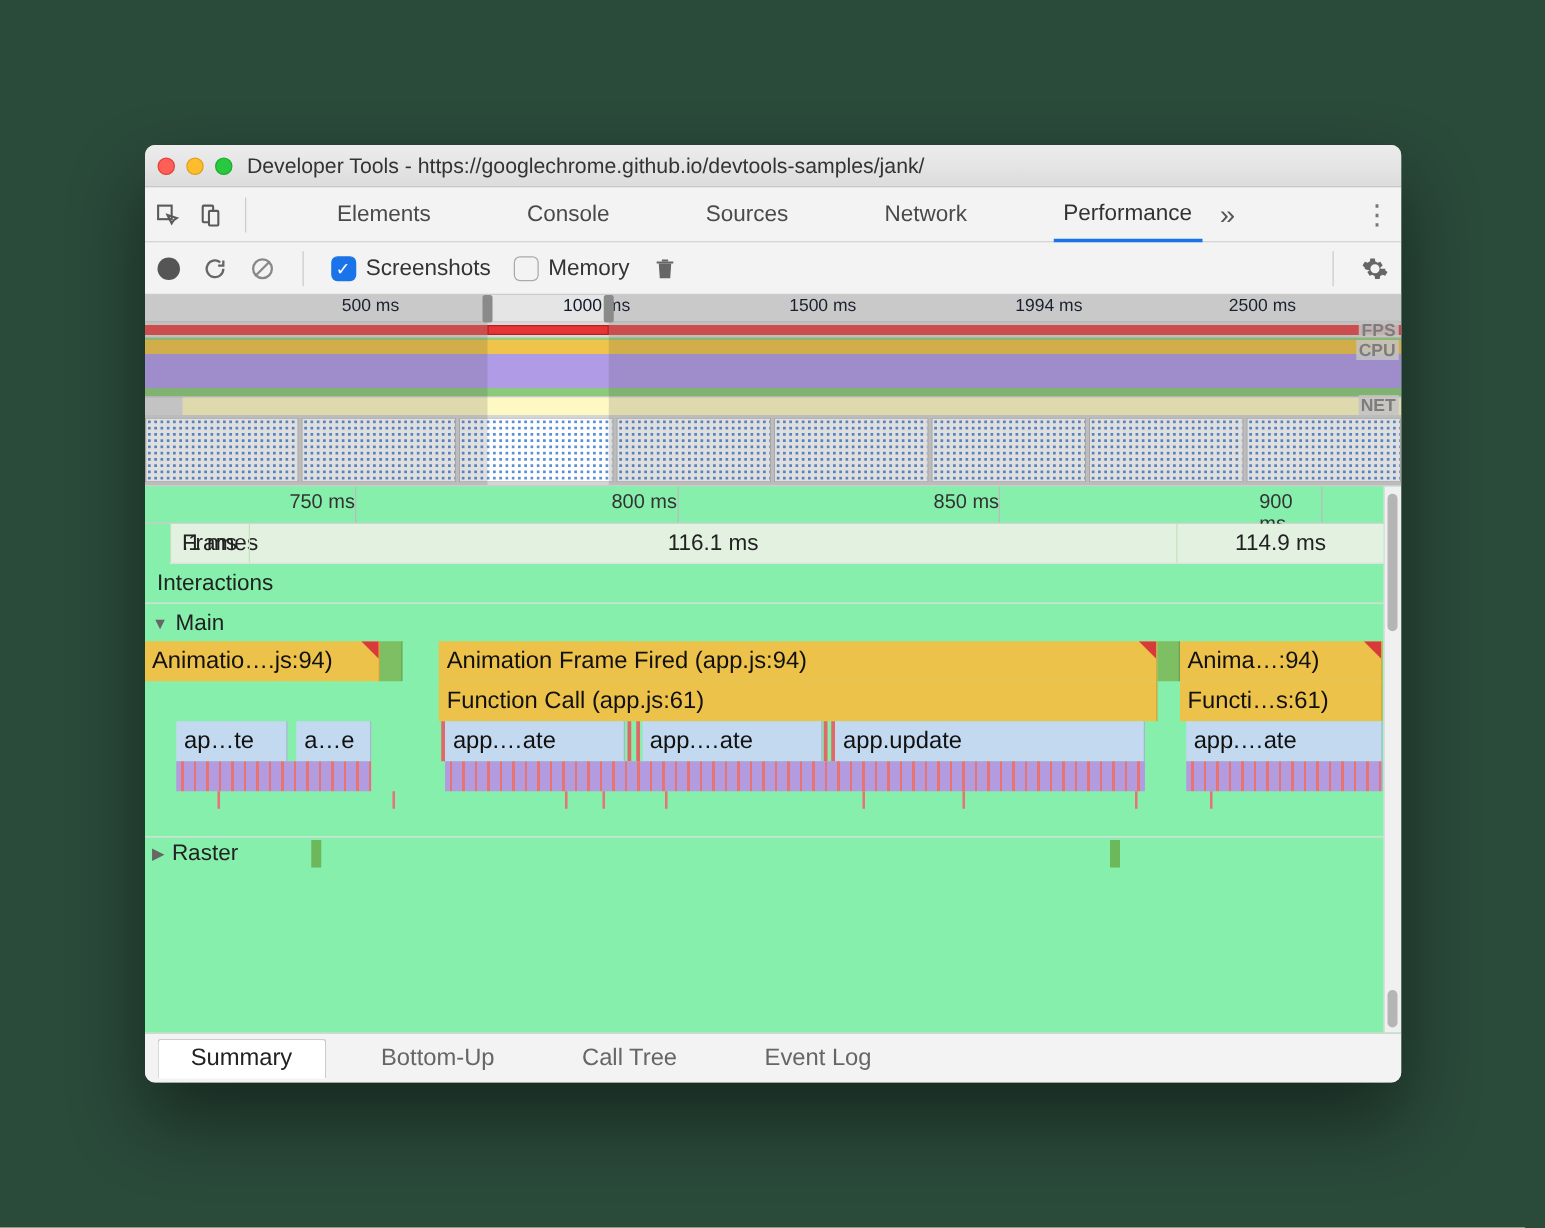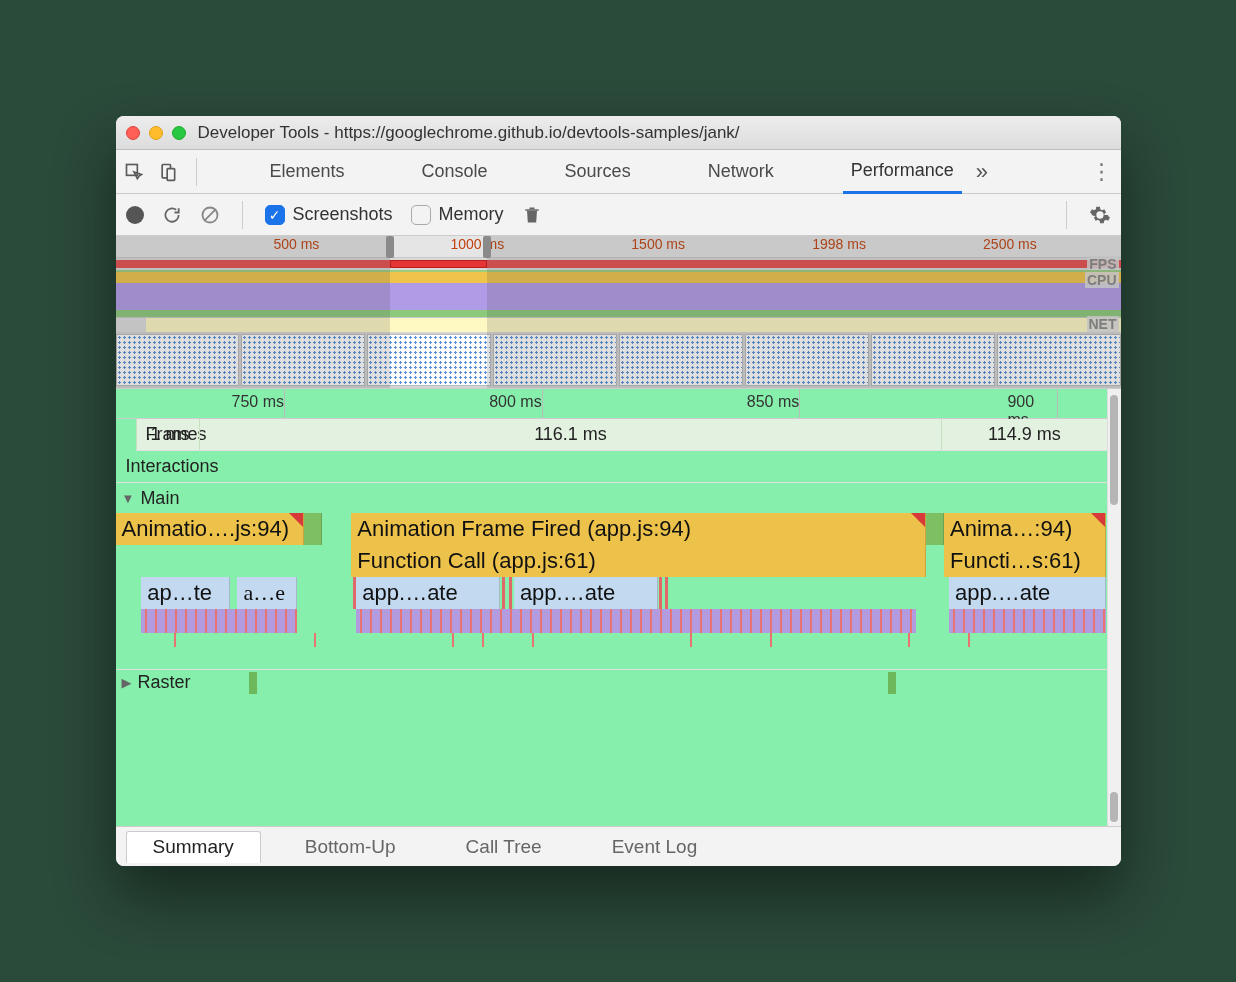"500 ms" .ruler .tick { color: #c2410c -> #0f172a }
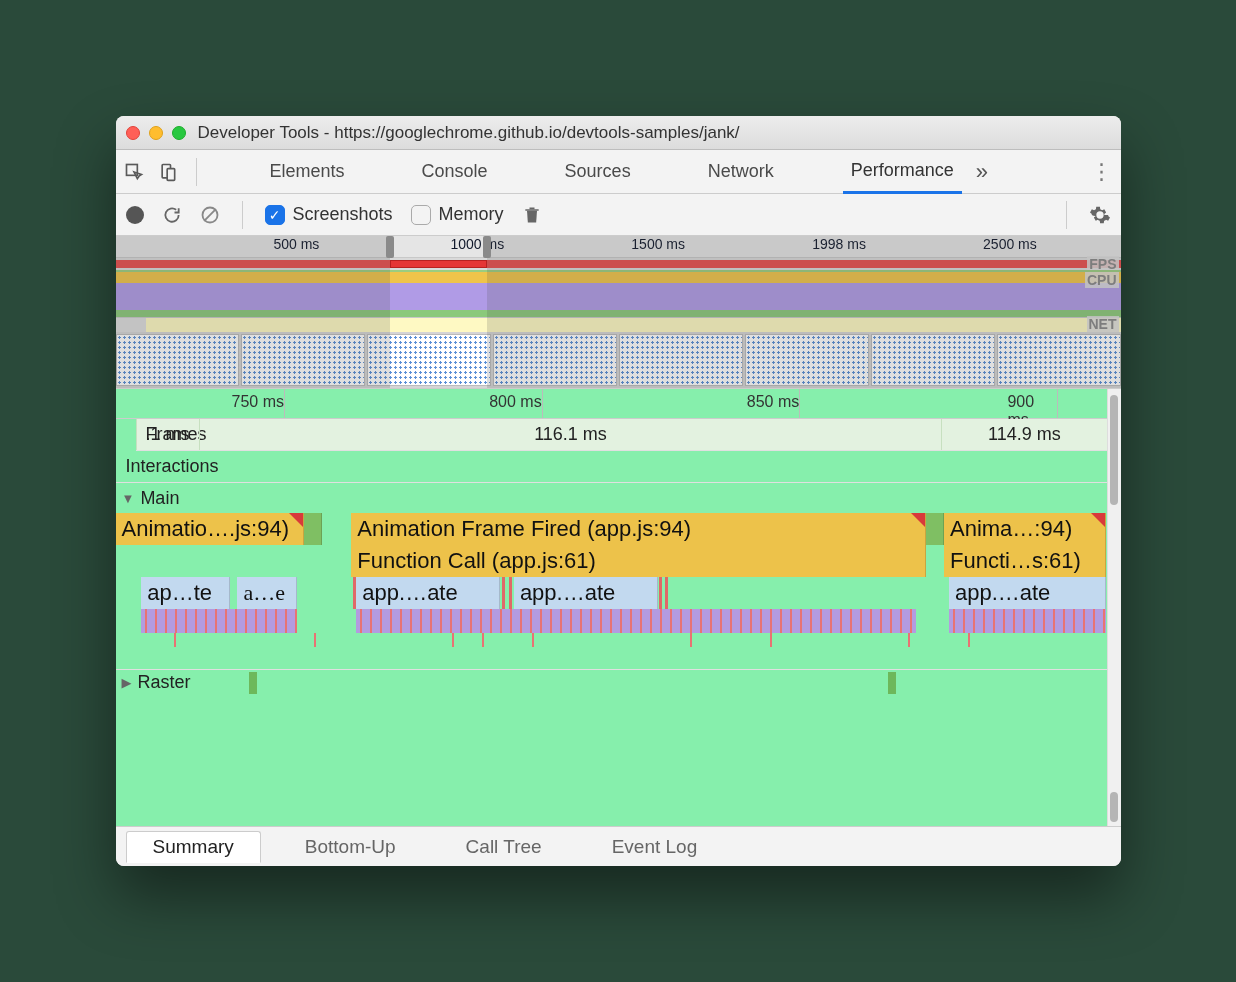"1998 ms" span.tick { text: 1998 -> 1994 }
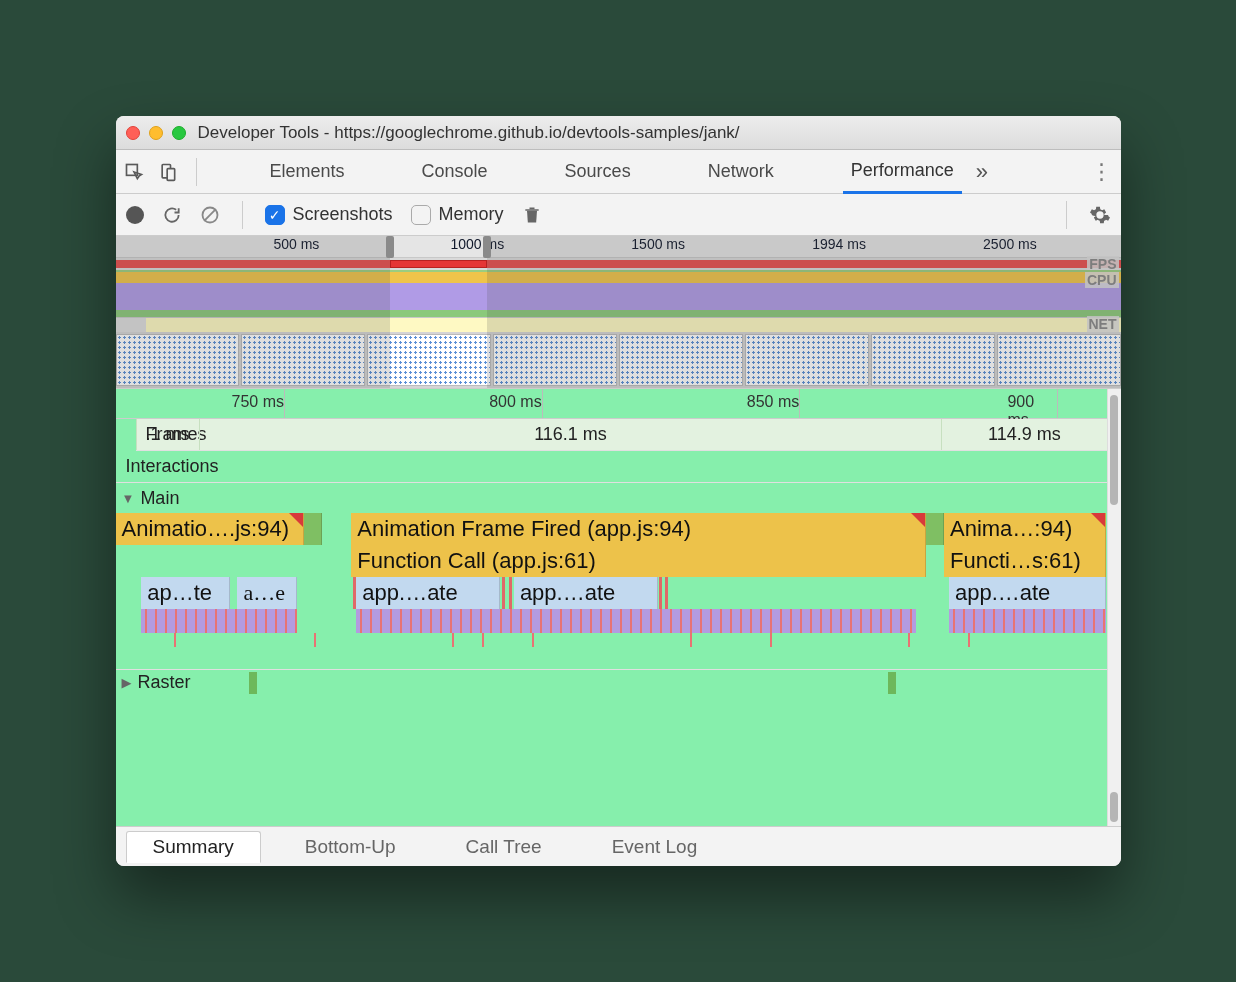"Animatio….js:94)" .bar { font-size: 22px -> 19px }
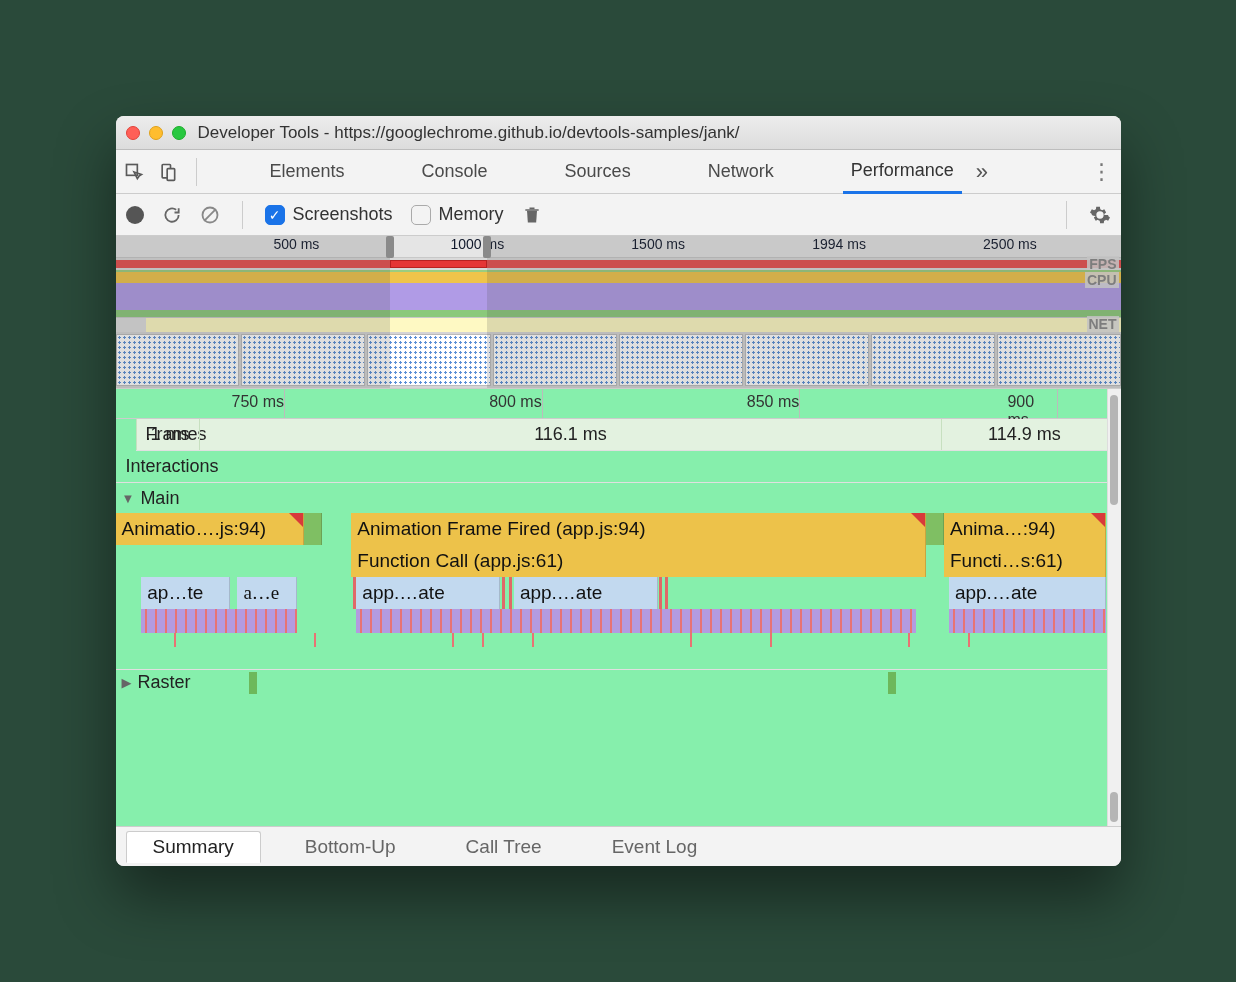"a…e" div.bar { font-family: Liberation Serif, serif -> none }
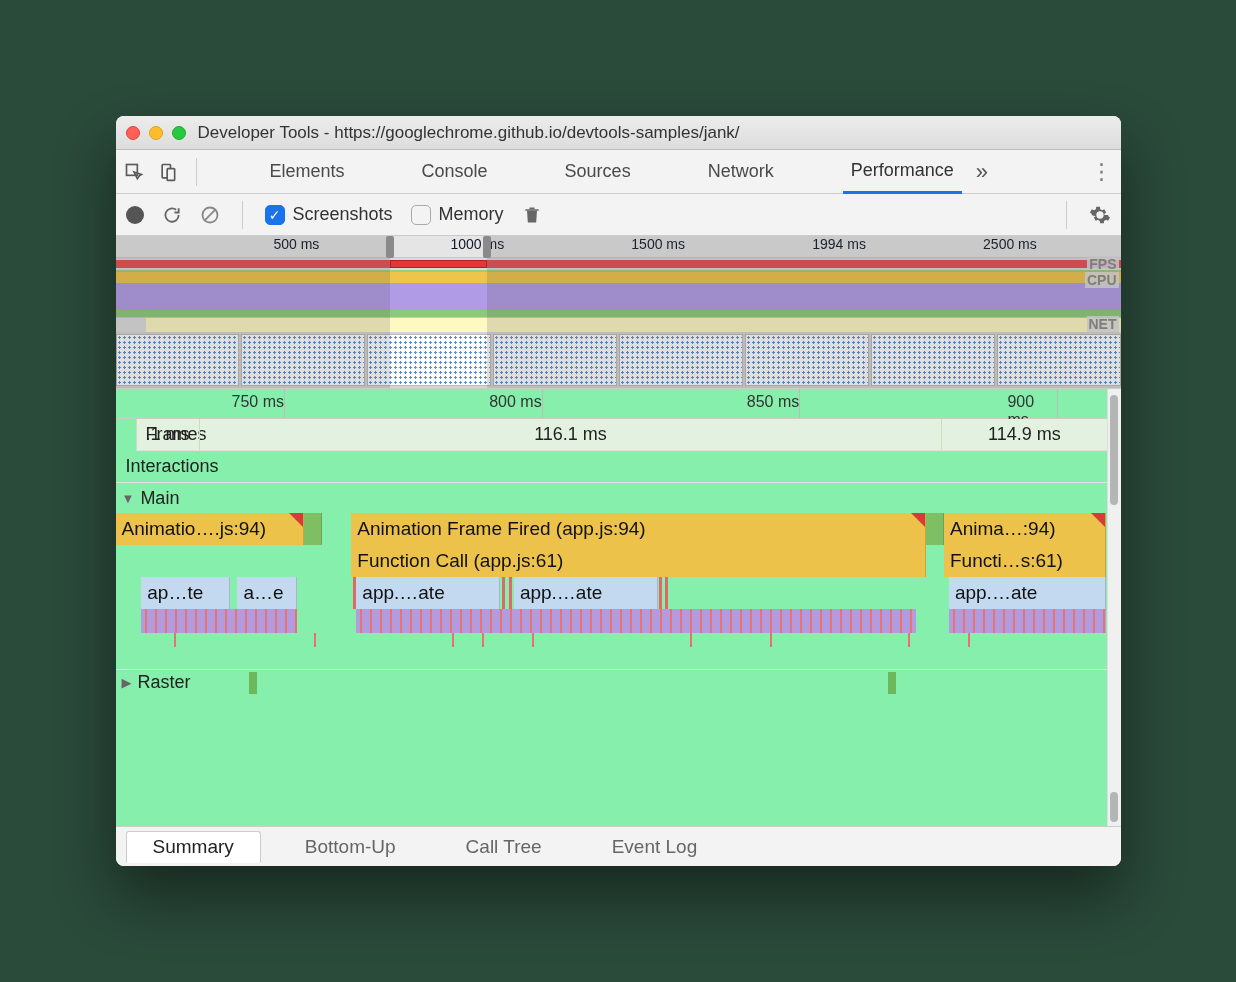"app.update" div.bar { html: none -> <div>app.update</div> }
